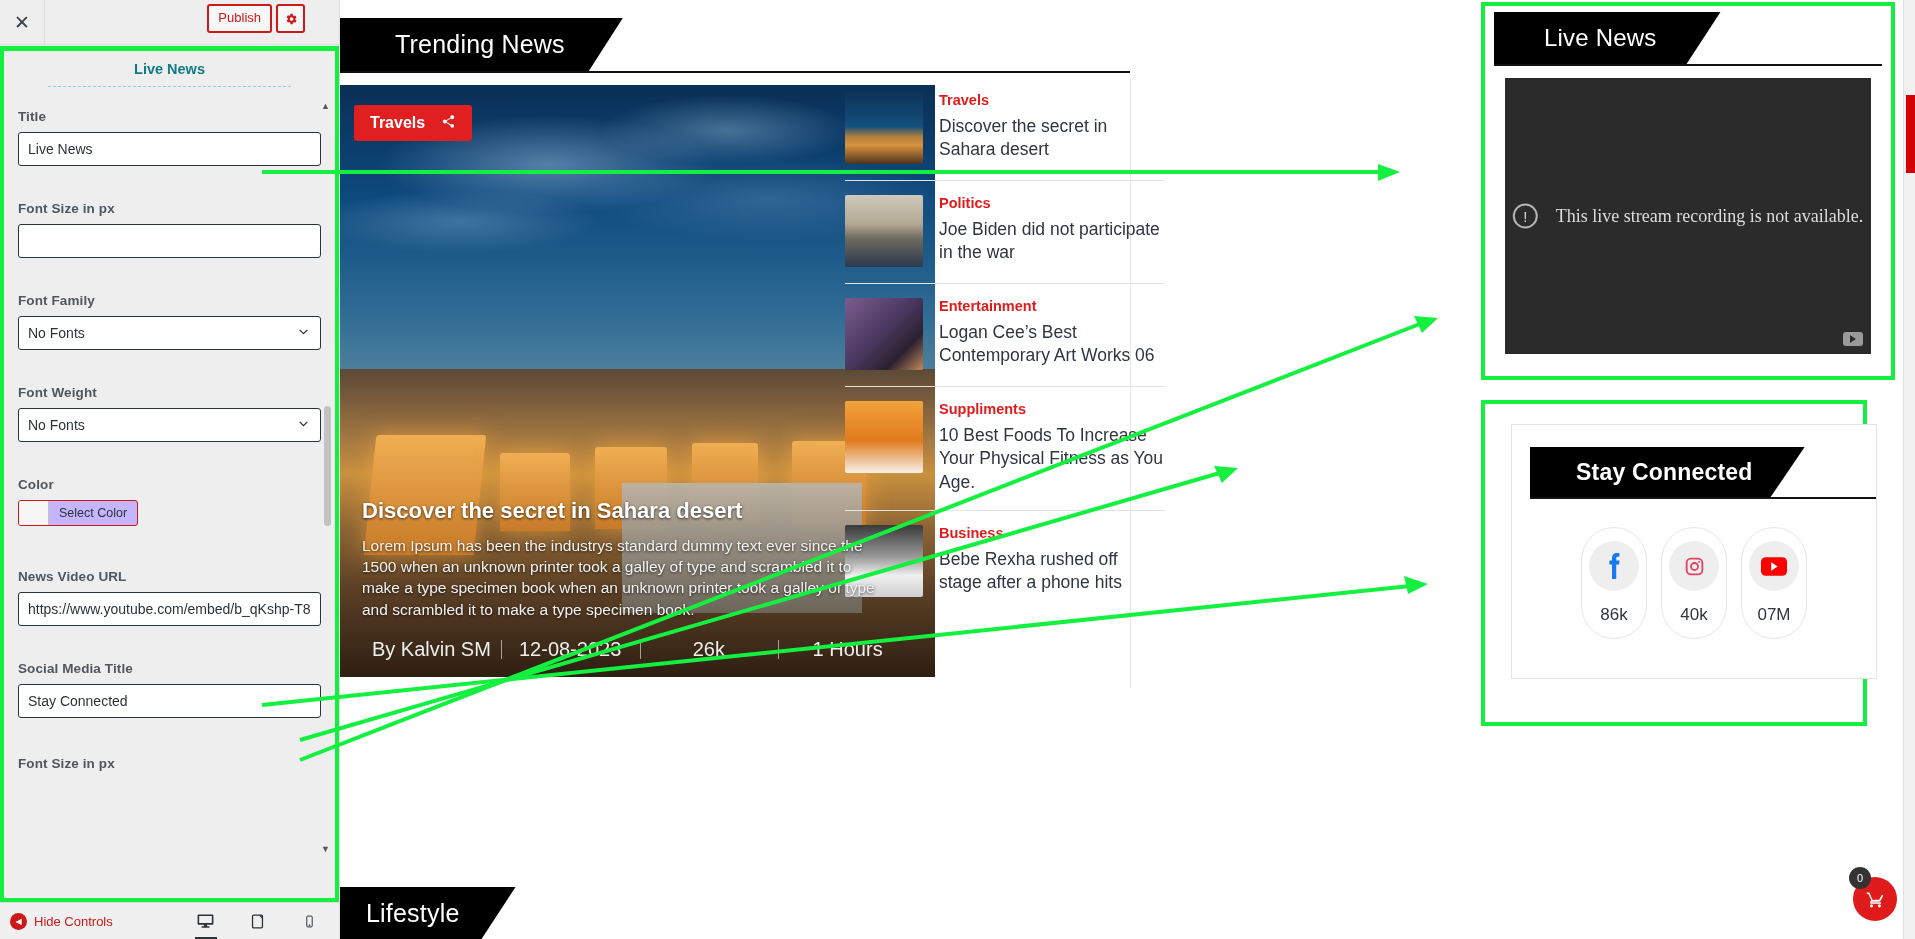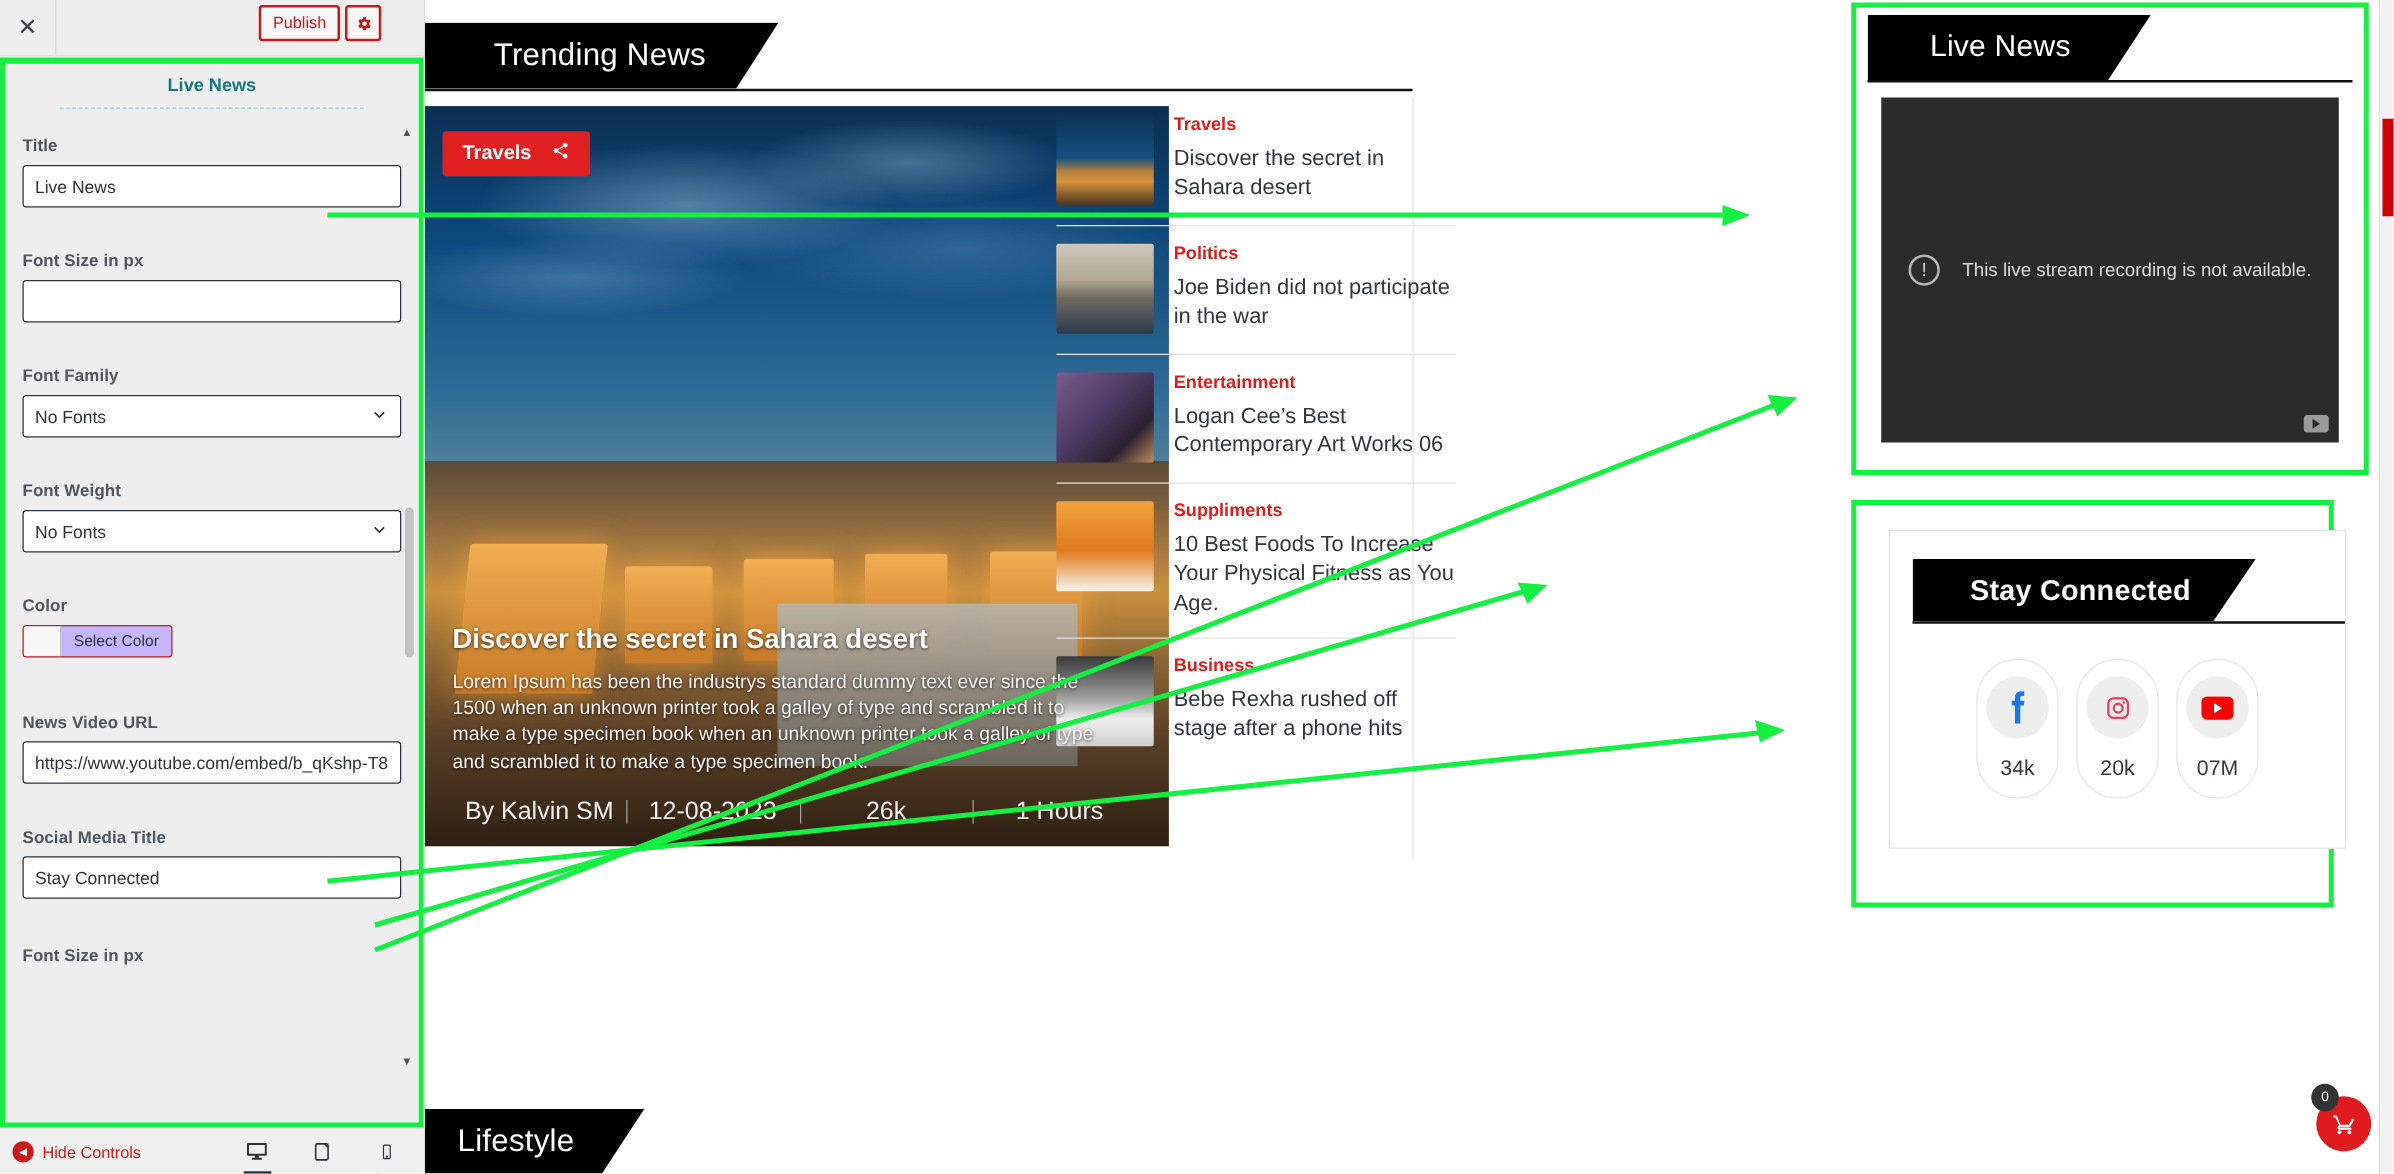"This live stream recording is" .vb-msg .txt { font-family: none -> Liberation Serif, serif; font-size: 15px -> 18px }
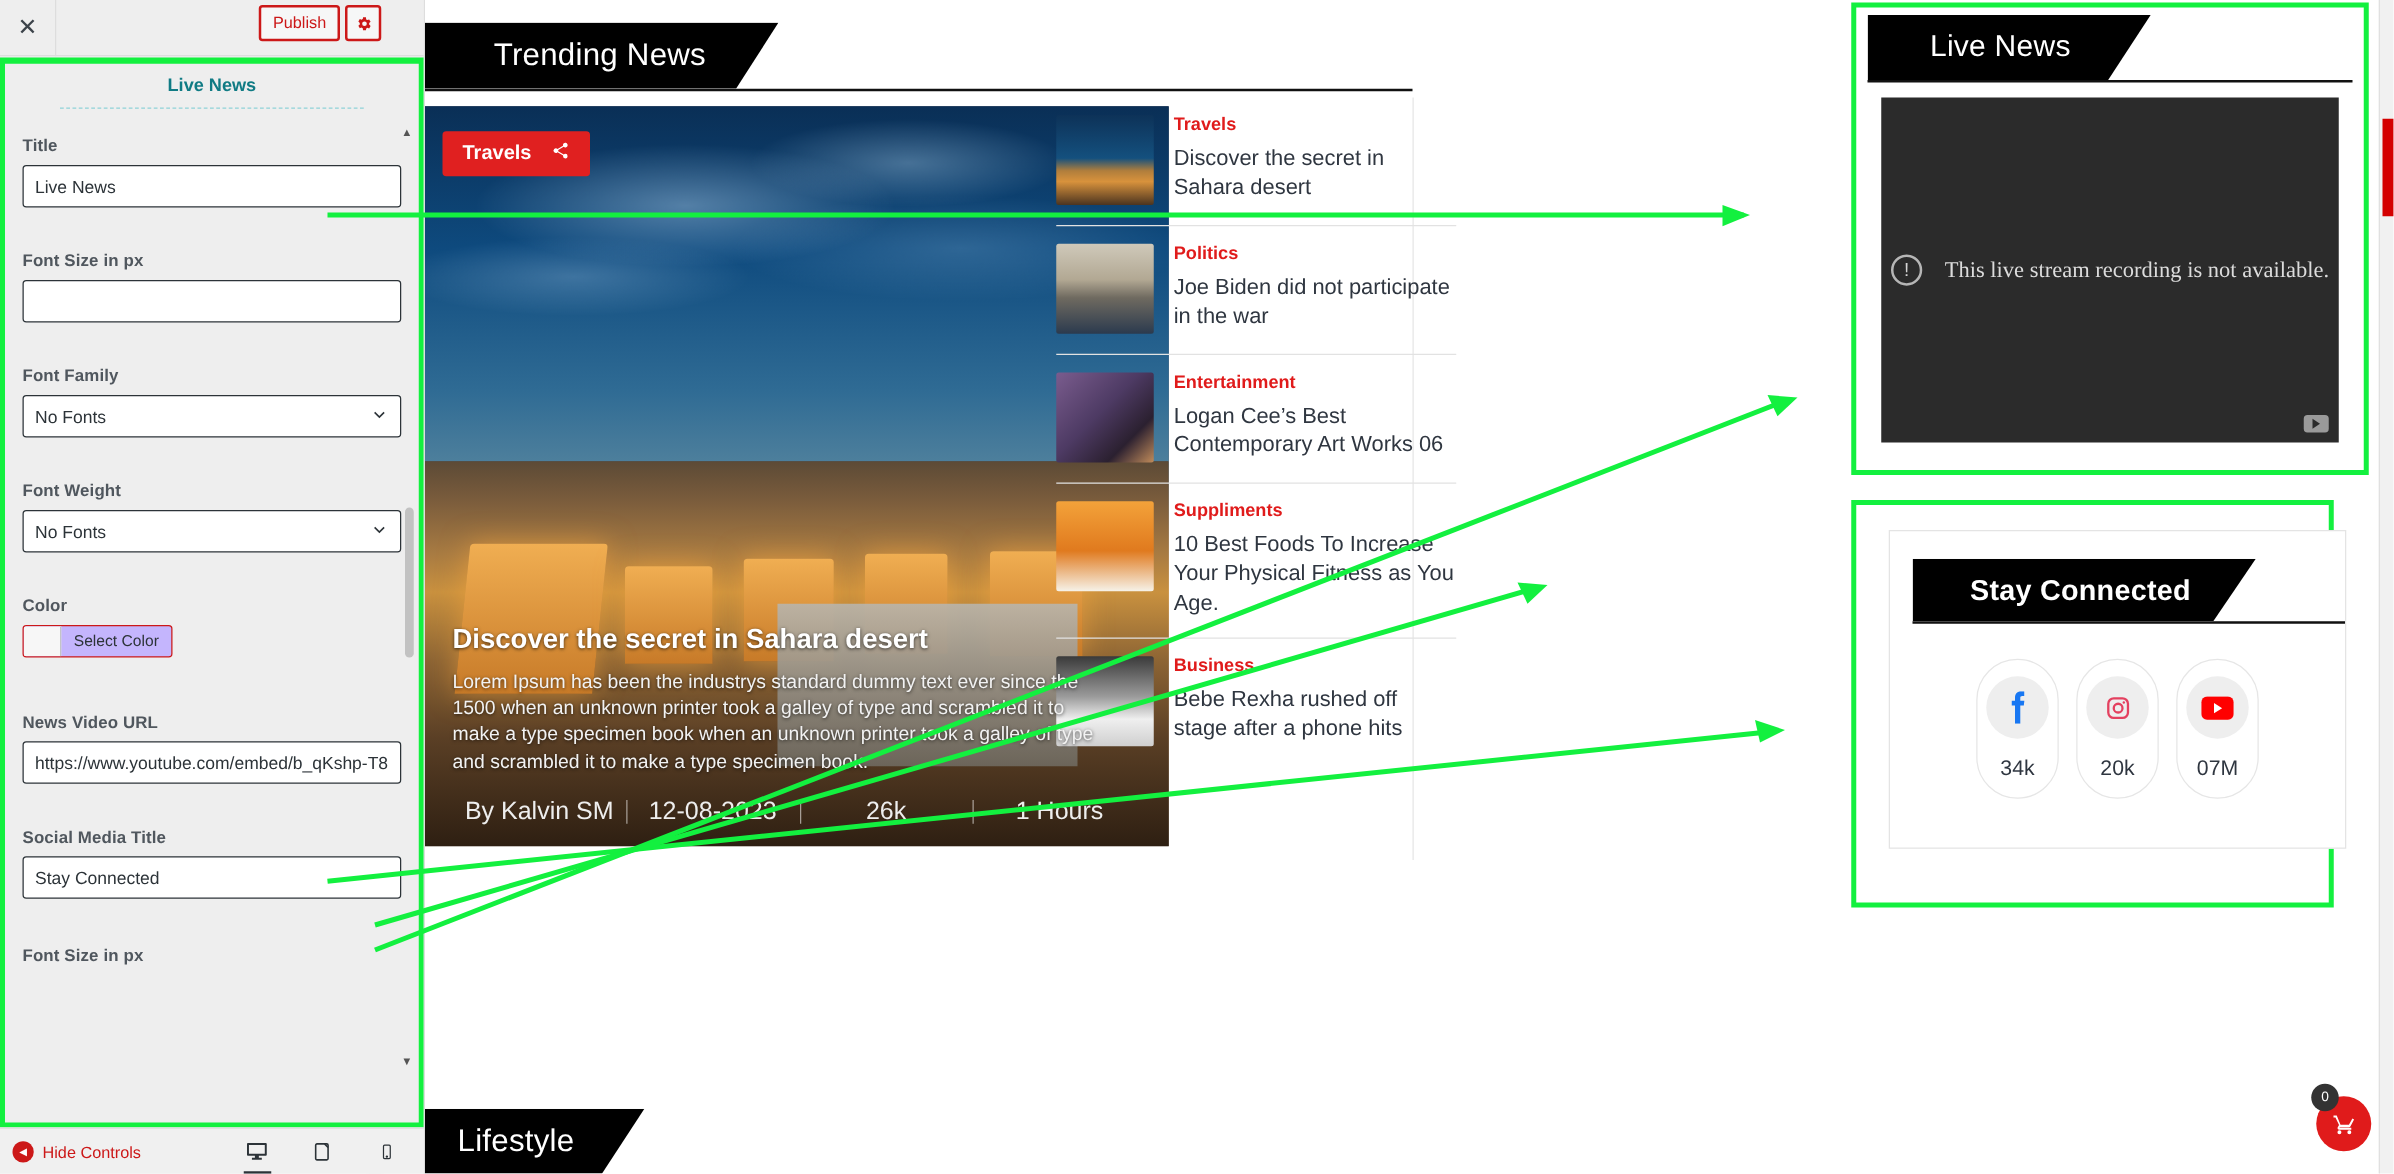"34k" div.social-num { text: 34k -> 86k }
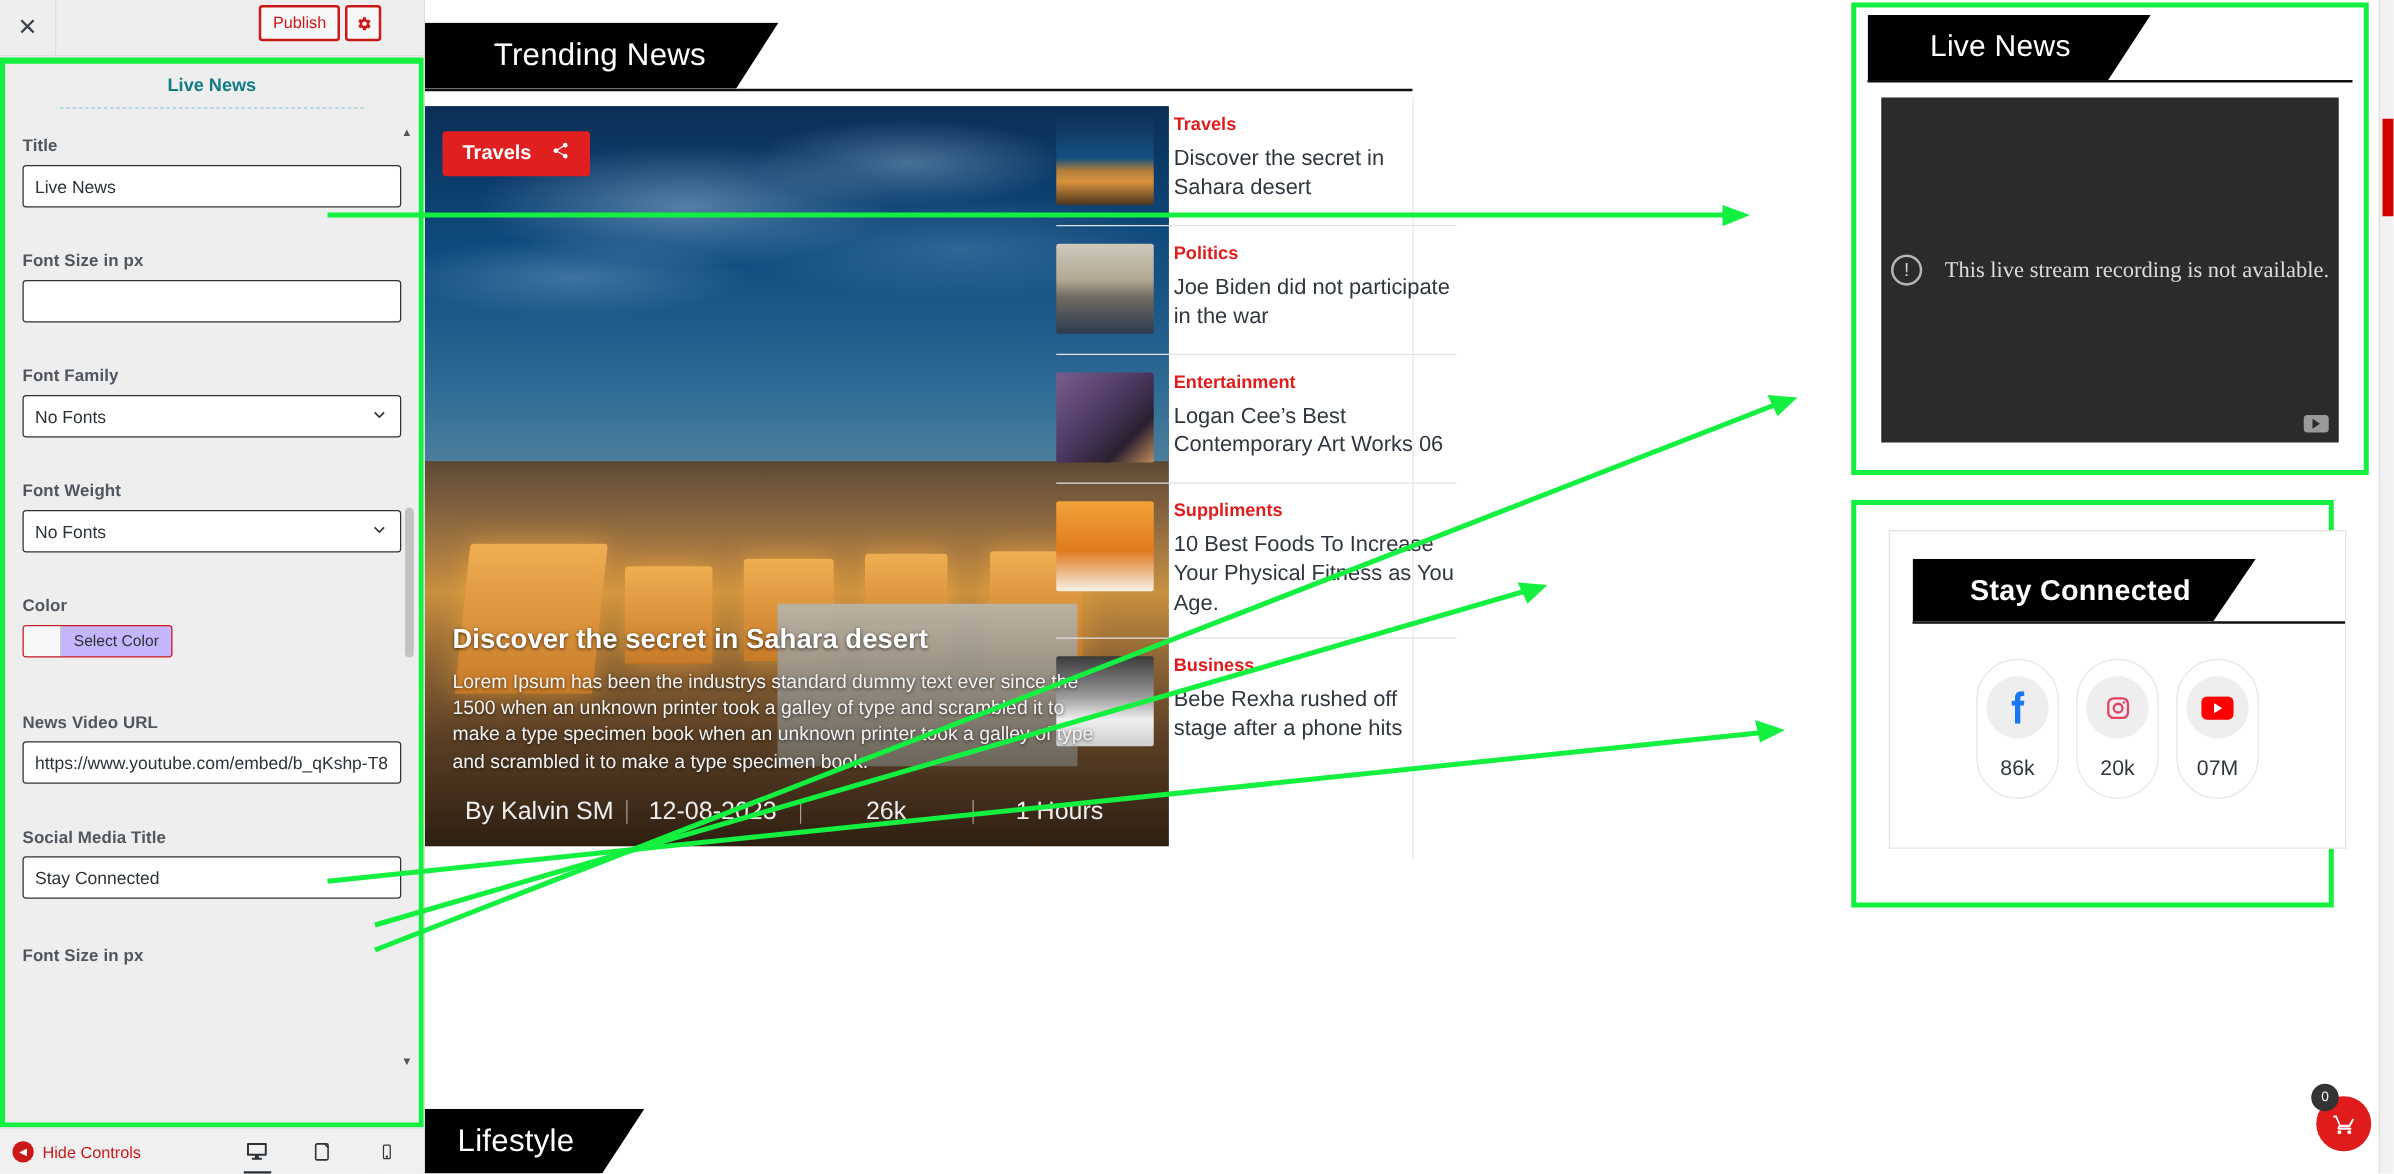"20k" div.social-num { text: 20k -> 40k }
